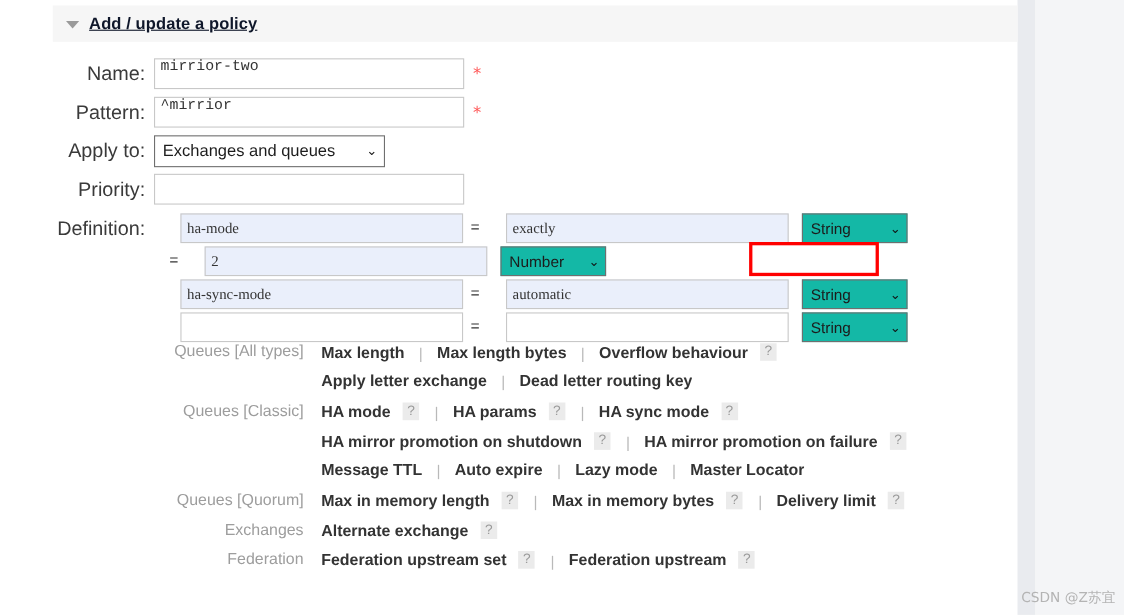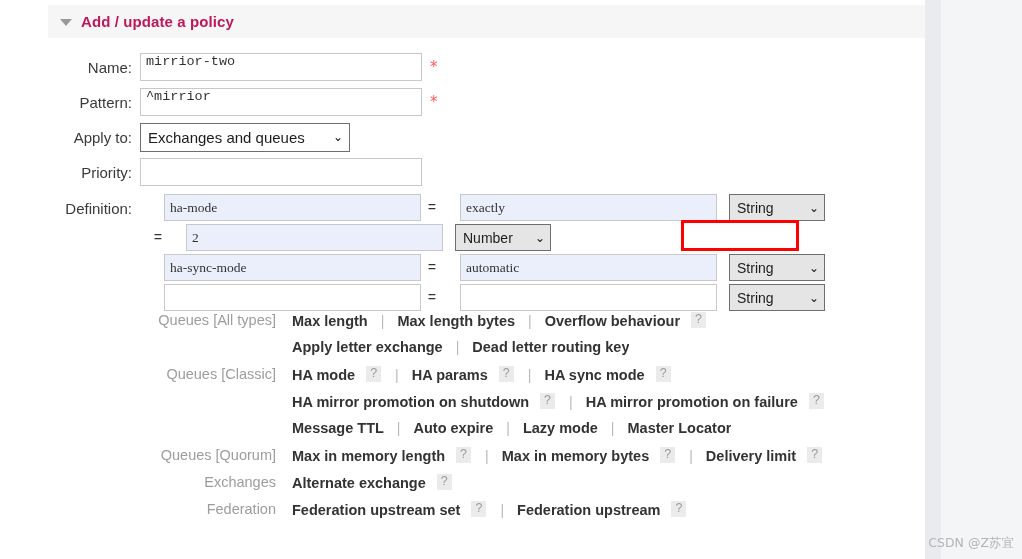"Add / update a policy" .section-title { color: #be185d -> #0f172a; text-decoration: none -> underline }
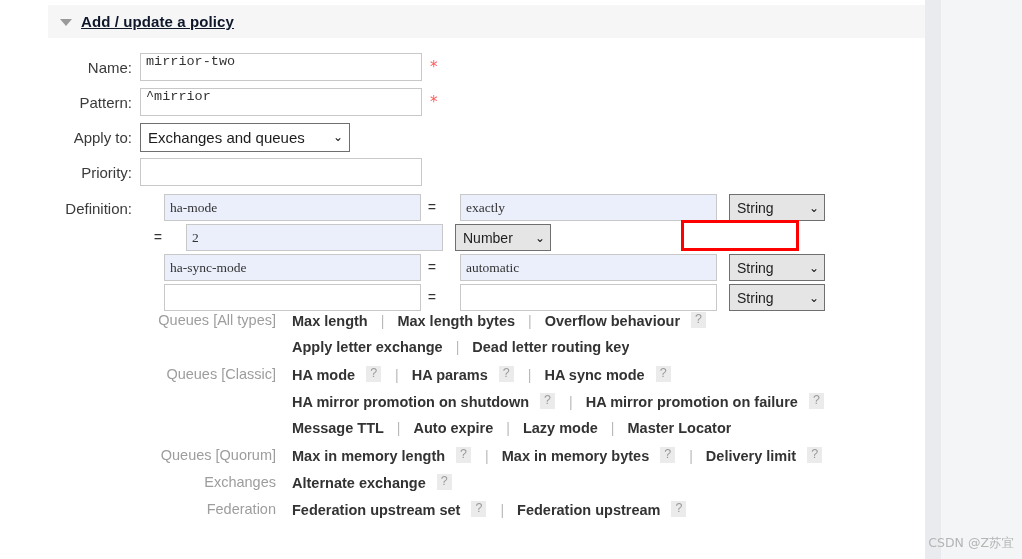"Name:" .field-label { font-size: 15px -> 18px }
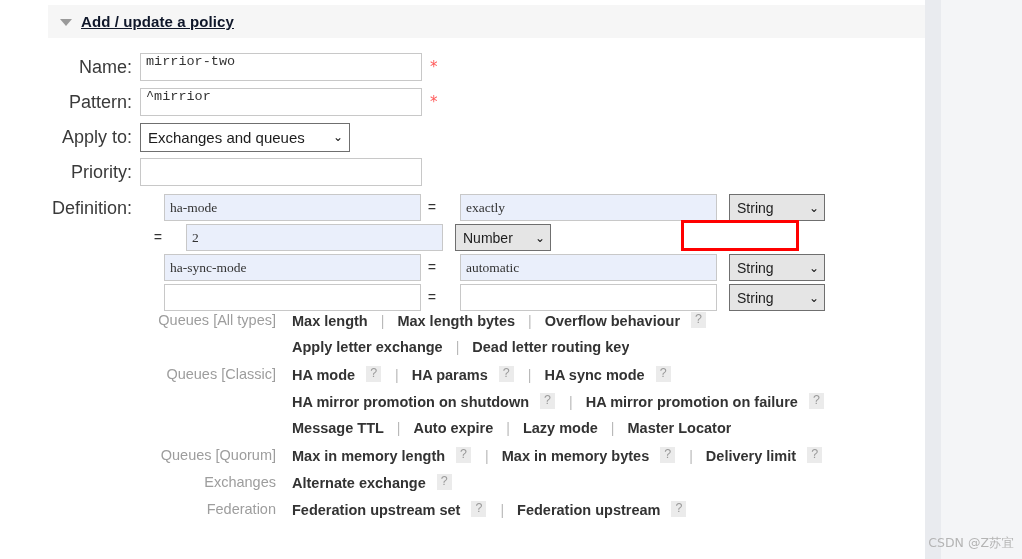"String" .type-select { background: #e5e5e5 -> #14b8a6 }
